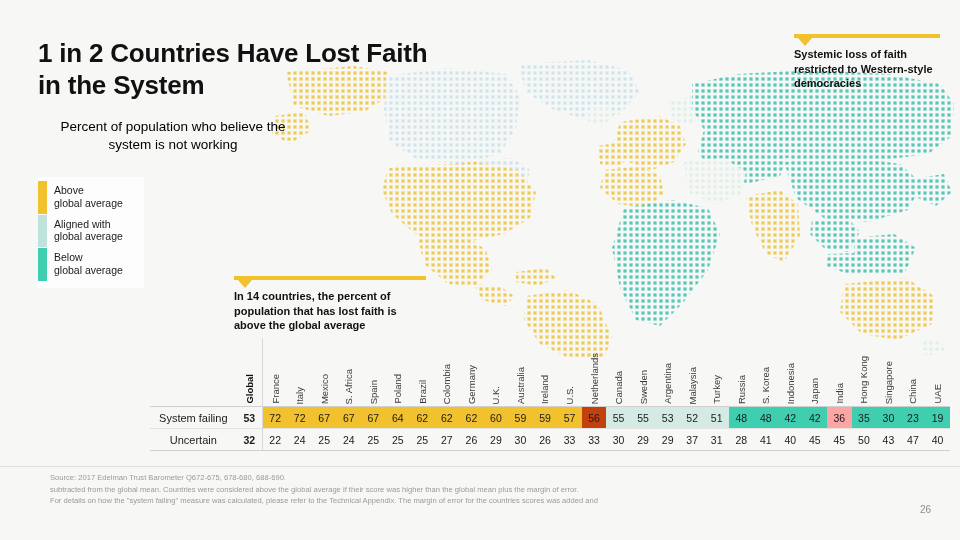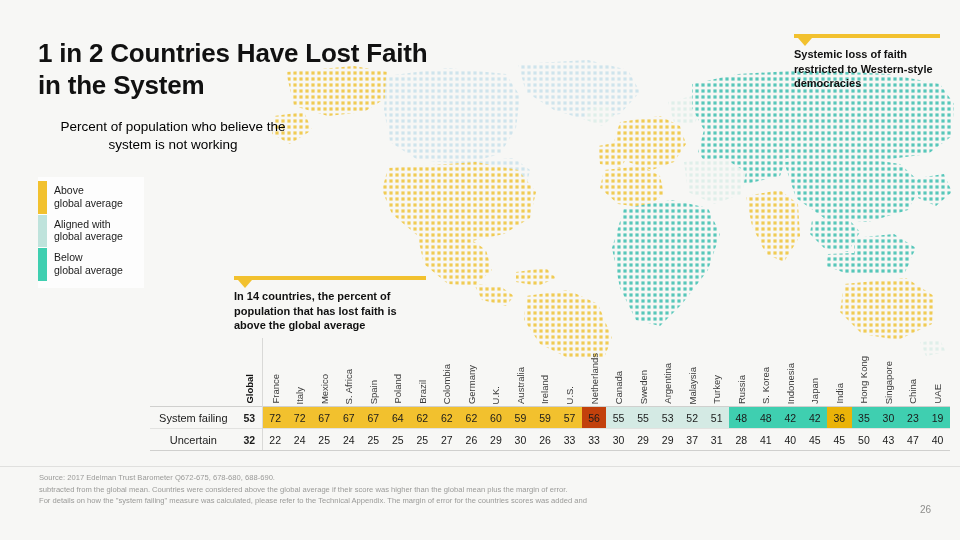"36" td.val { background: #eab308 -> #fca5a5 }
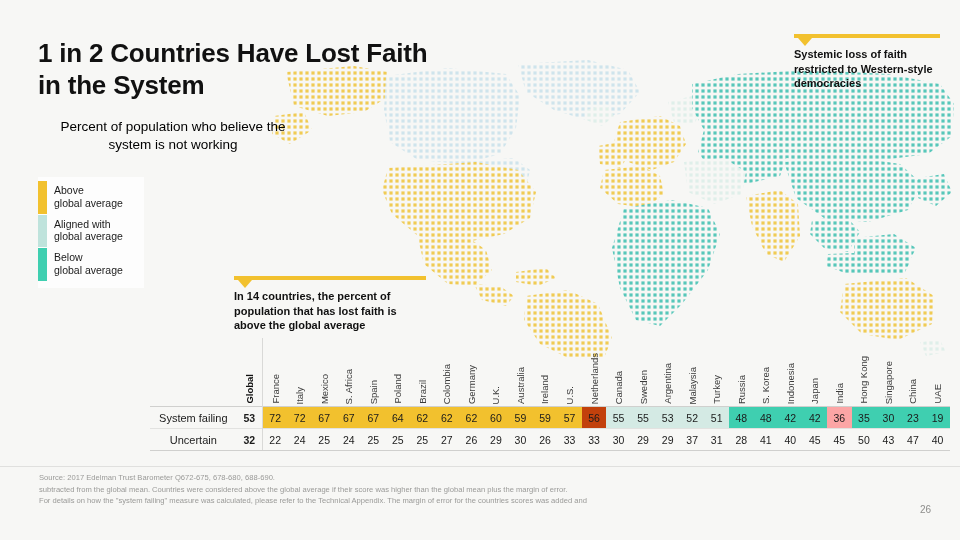"Source: 2017 Edelman Trust Barometer" #footer { left: 39px -> 50px }
